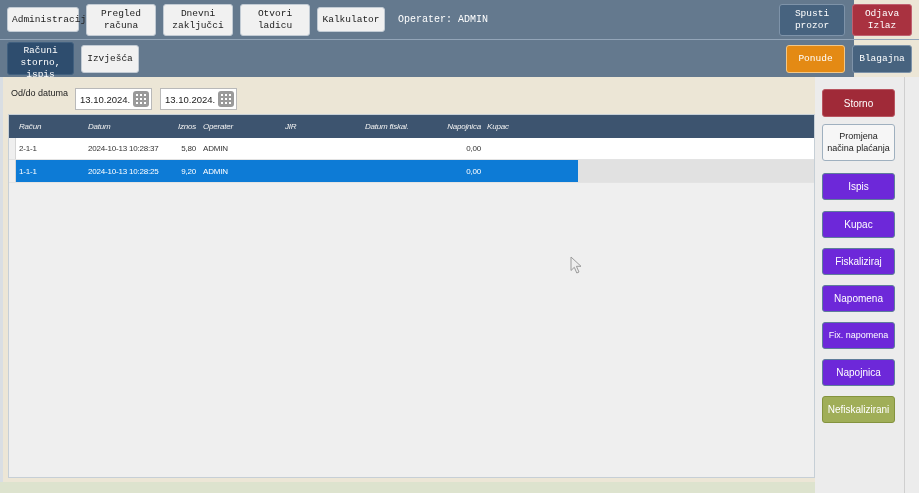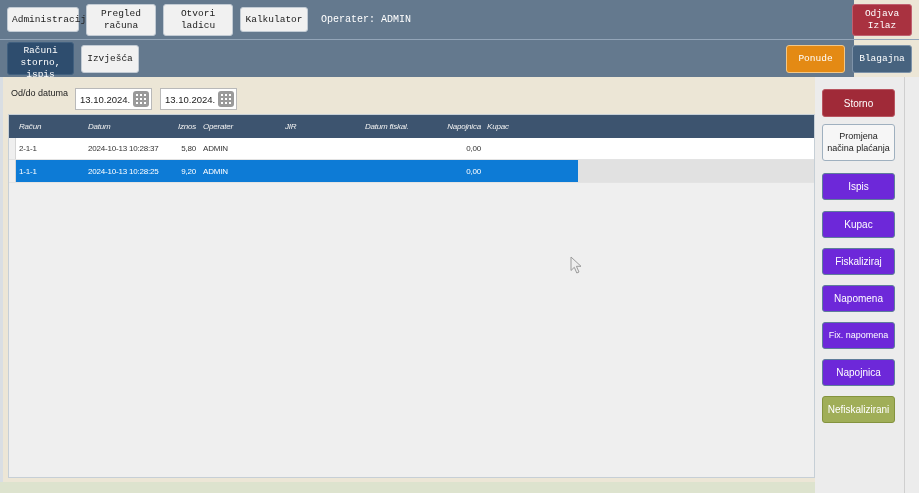"Dnevni" button.tbtn { html: none -> <button>Dnevni zaključci</button> }
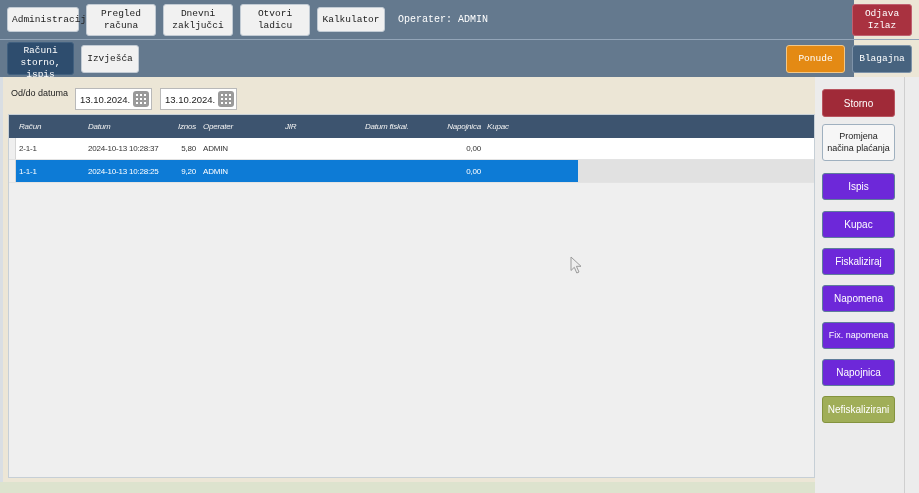"Spusti" button.tbtn { html: none -> <button>Spusti prozor</button> }
